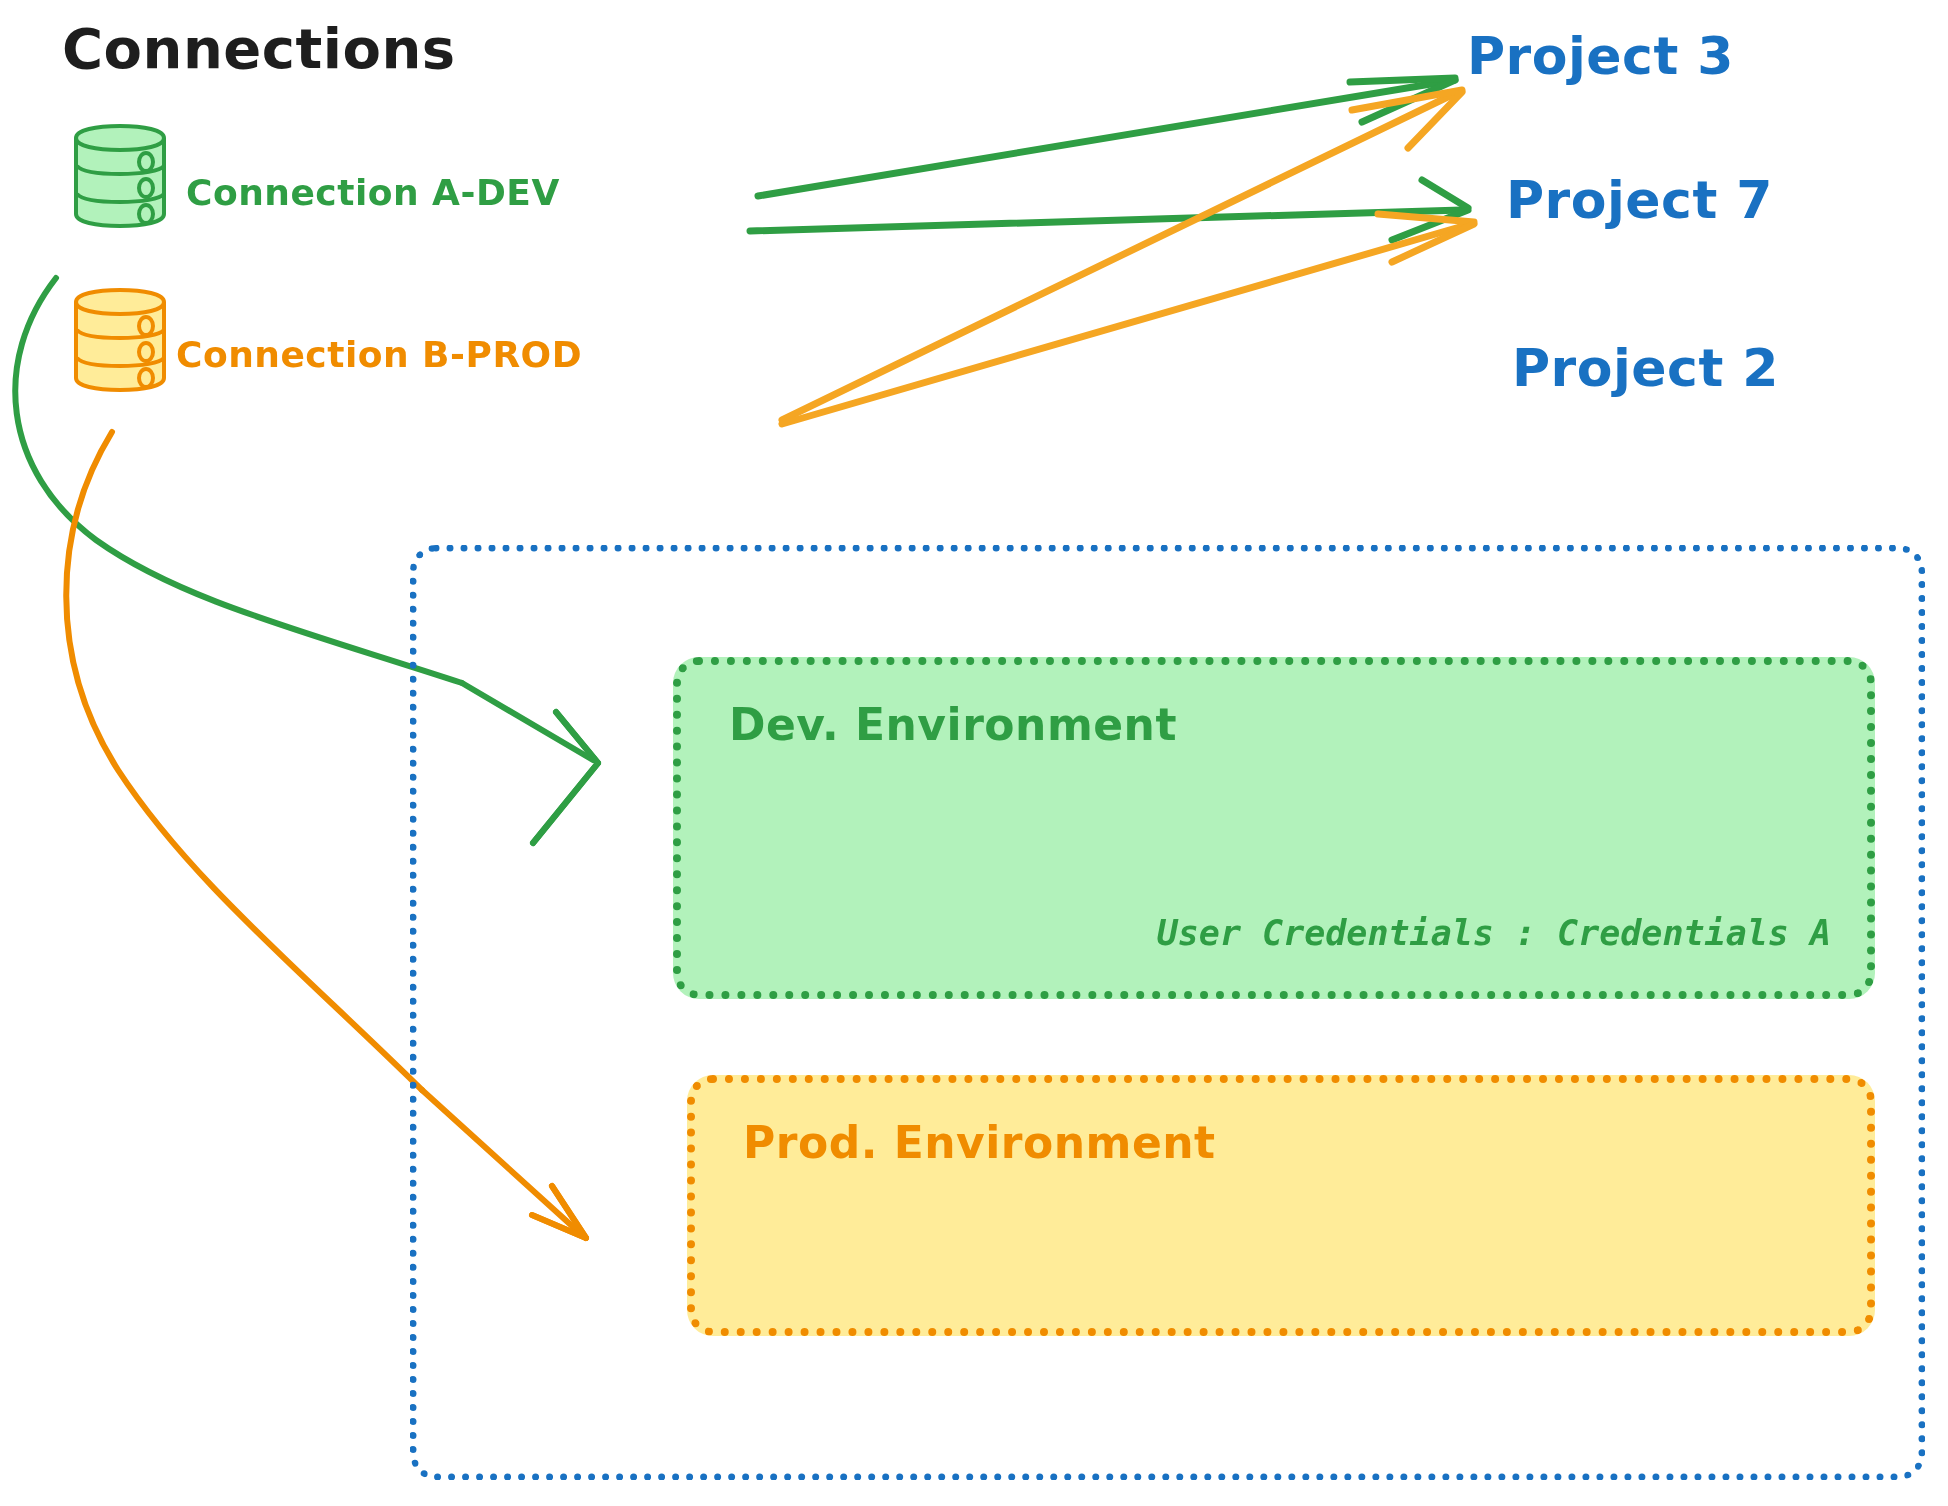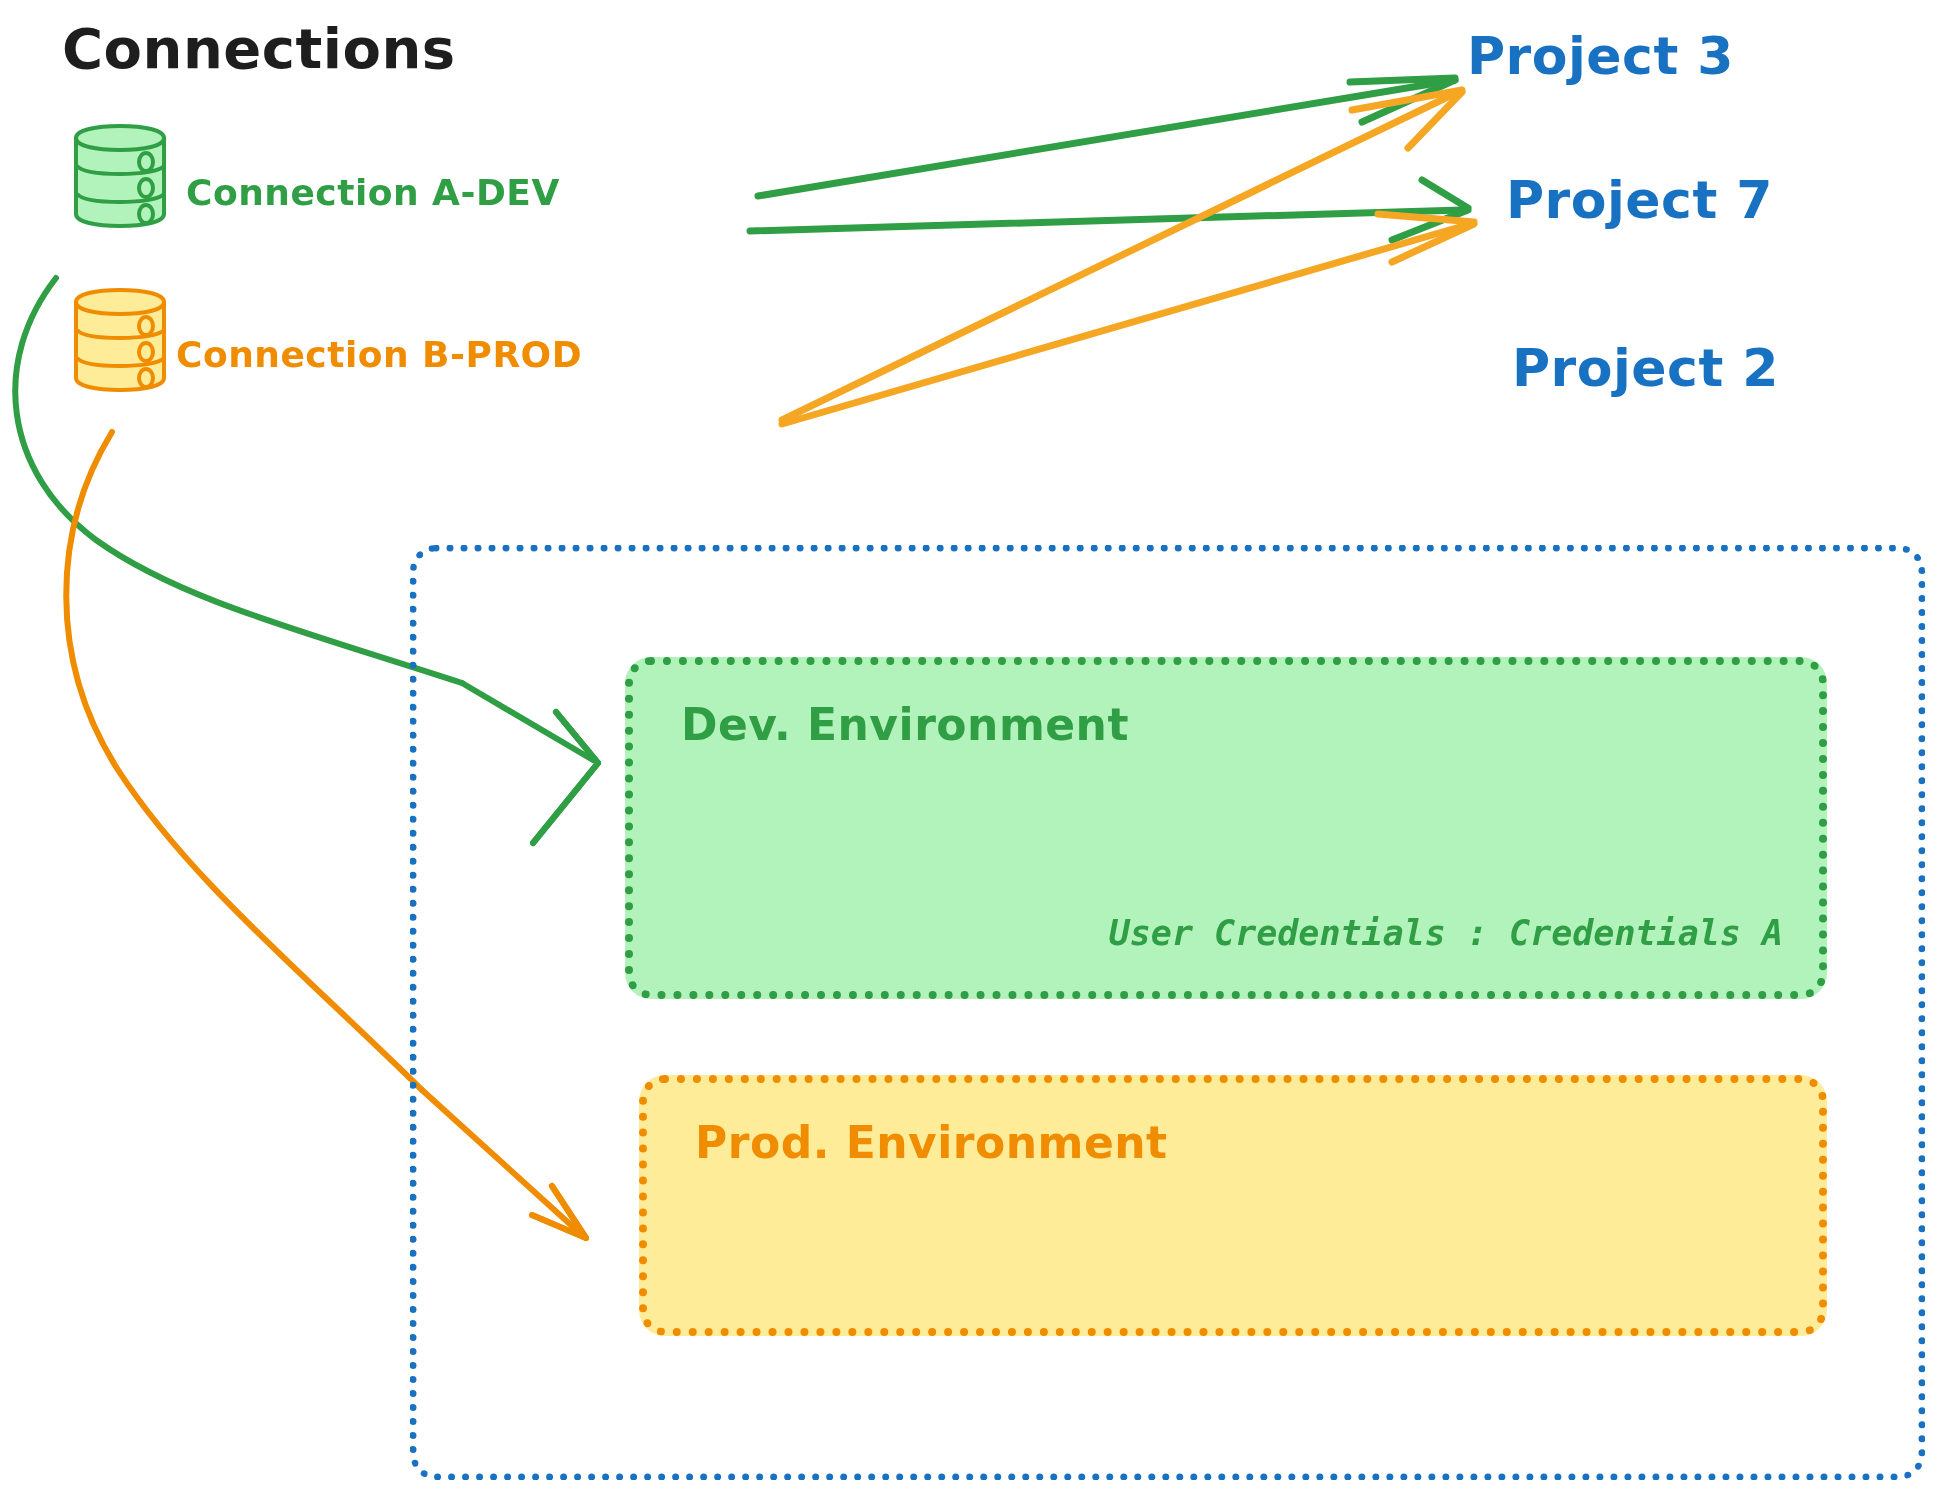"Dev. Environment" .env-box { margin-left: none -> 48px }
